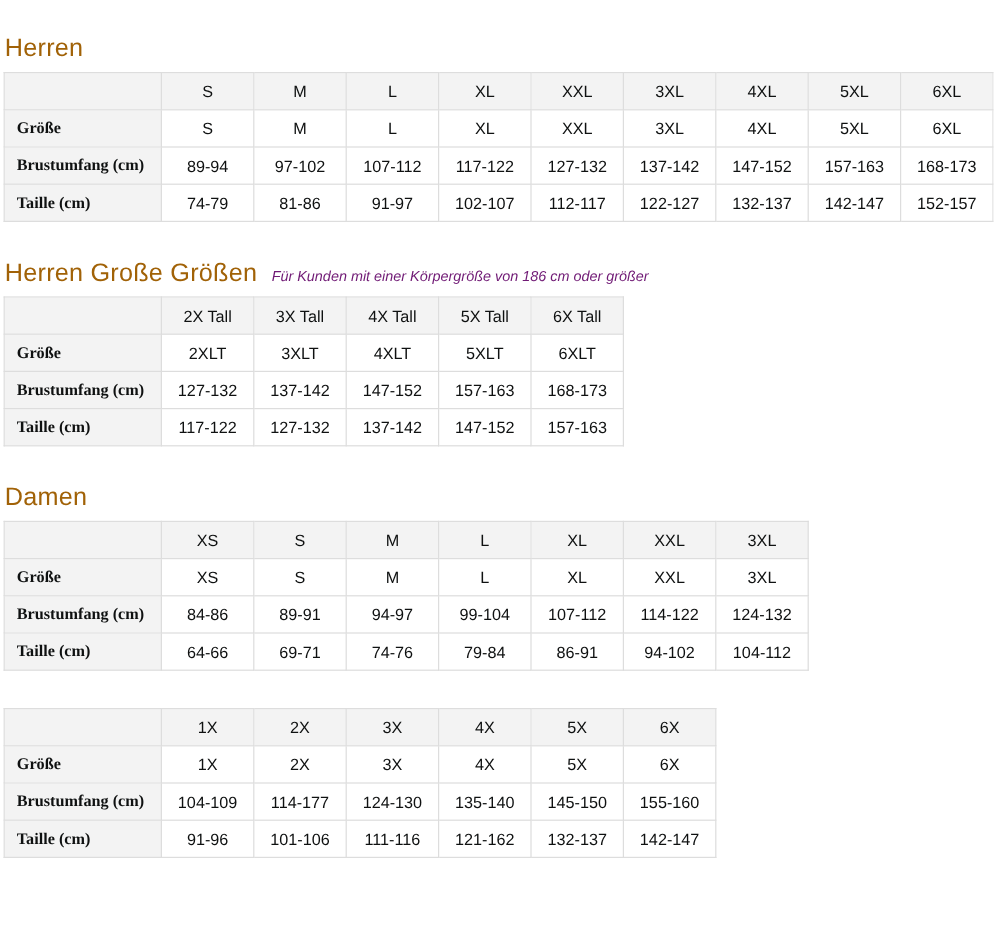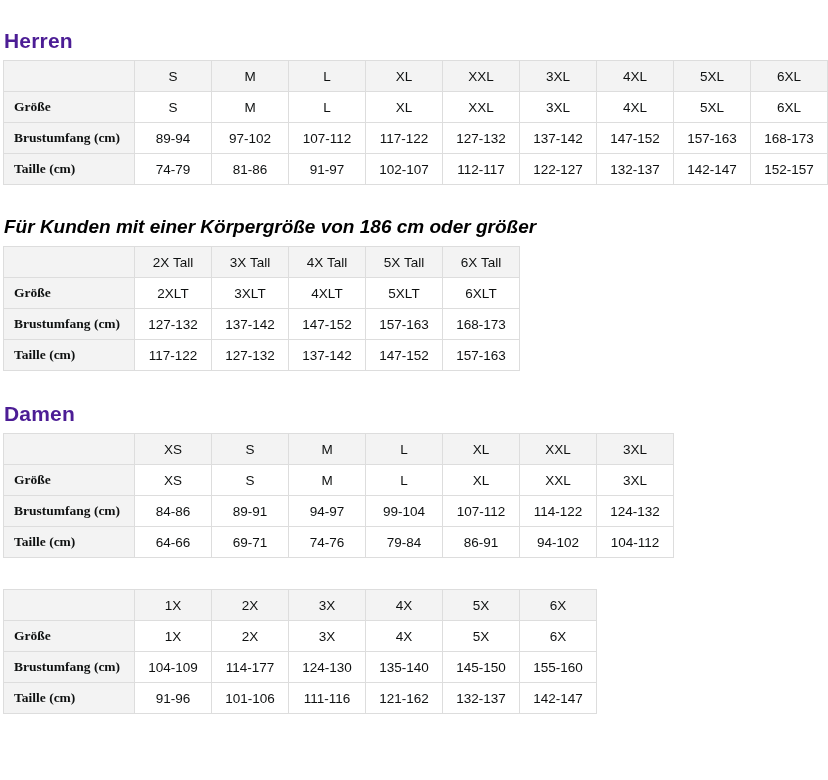"Herren" .section-title { color: #4c1d95 -> #a16207; font-weight: 700 -> 400 }
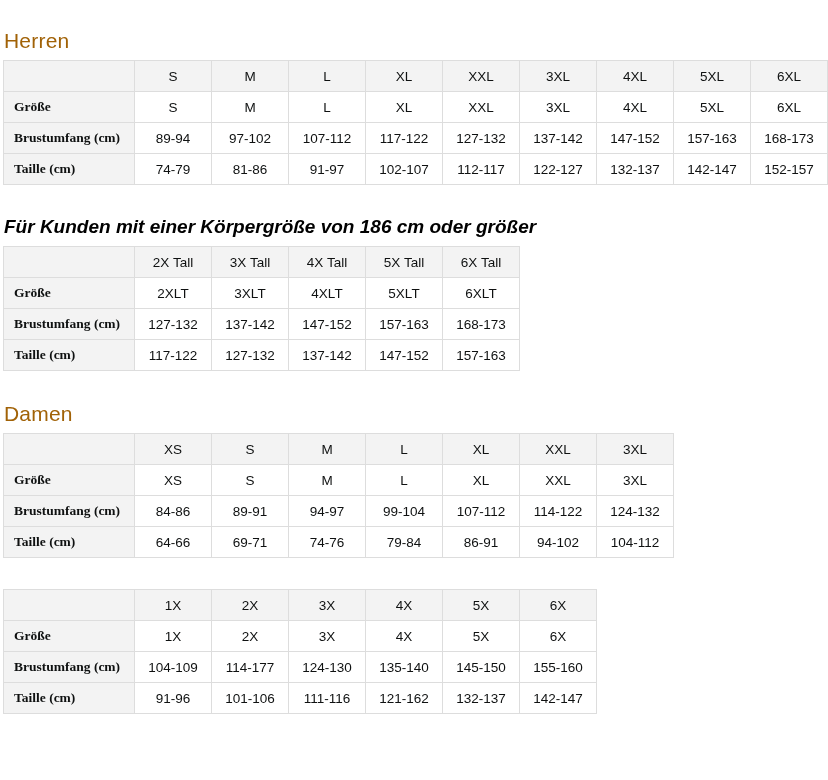"Herren Große Größen" h2.section-title { html: none -> <h2>Herren Große Größen</h2> }
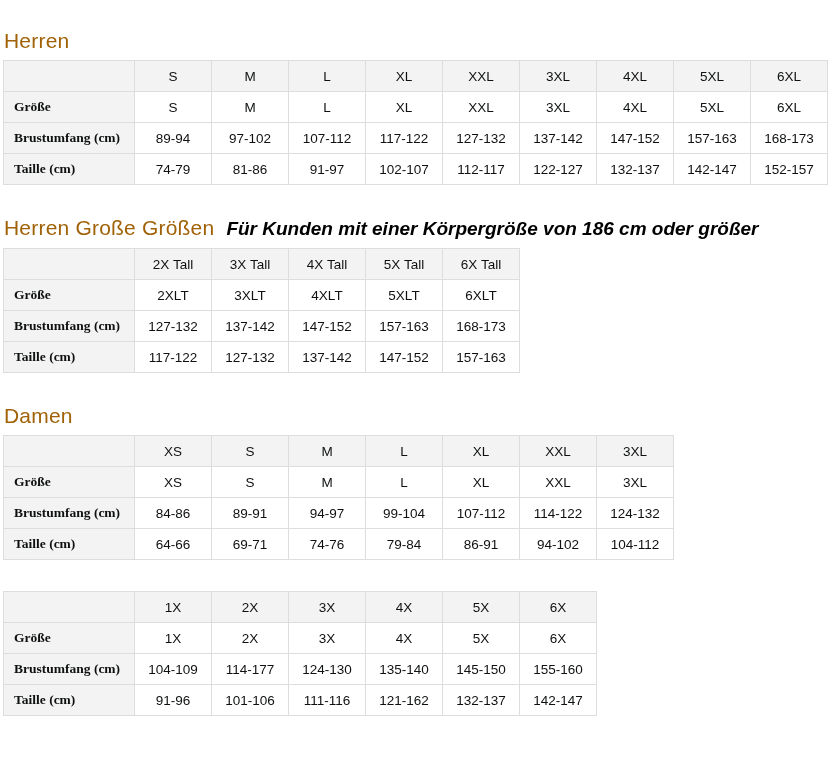"Für Kunden mit einer Körpergröße" .section-subtitle { color: #000000 -> #701a75; font-size: 19px -> 12px; font-weight: 700 -> 400 }
